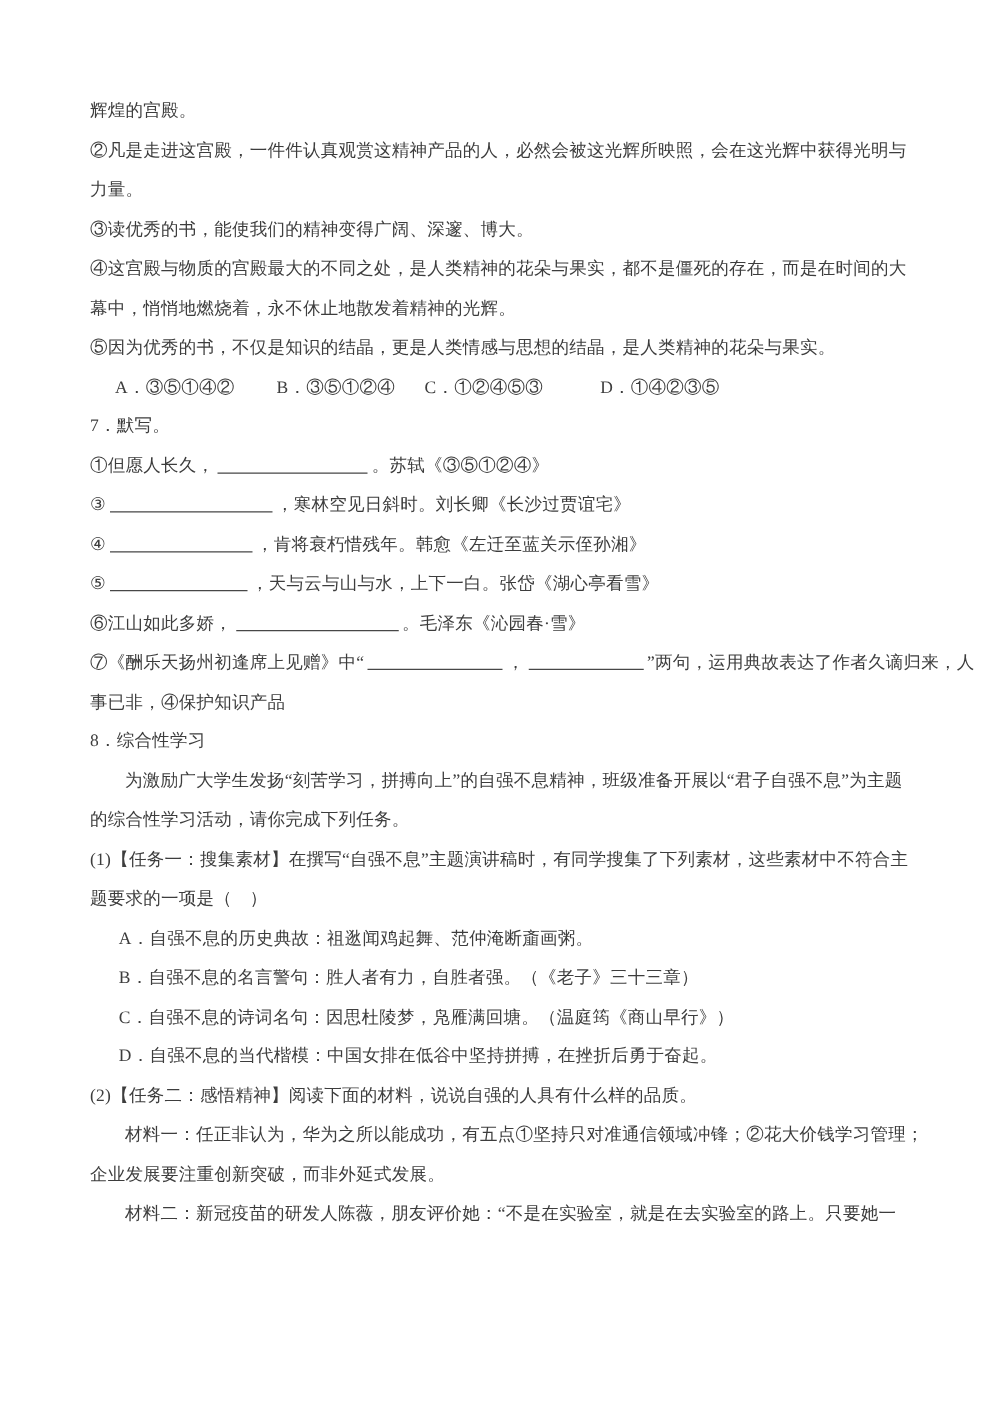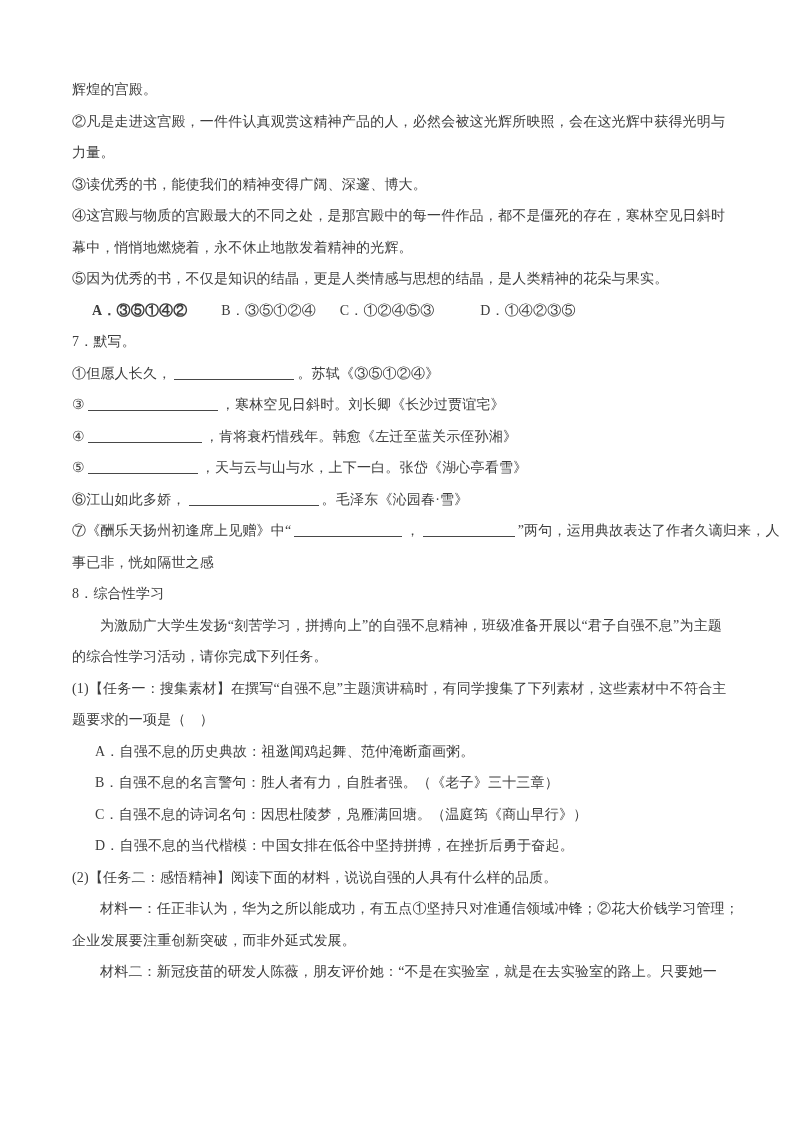"④这宫殿与物质的宫殿最大的不同之处，是那宫殿中的每一件作品，都不是僵死的存在，寒" p.ln { text: 那宫殿中的每一件作品，都不是僵死的存在，寒林空见日斜时 -> 人类精神的花朵与果实，都不是僵死的存在，而是在时间的大 }
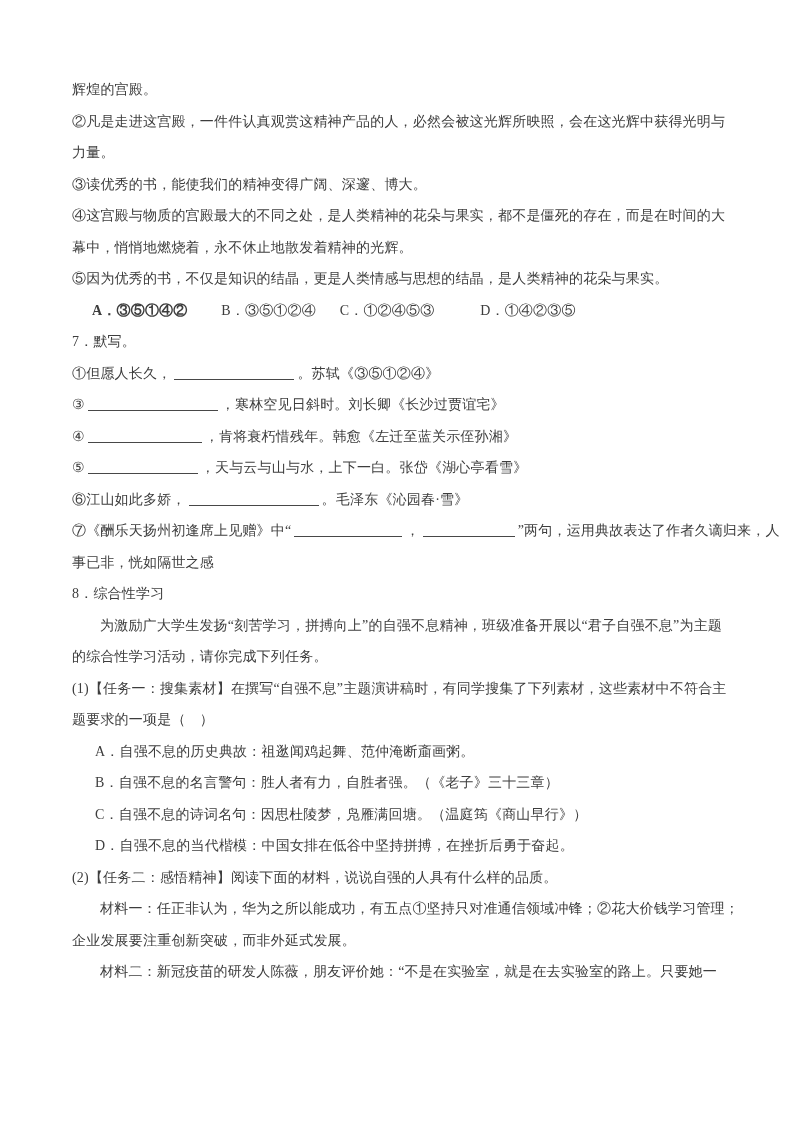"A．③⑤①④②" .q6opts .o-a { font-weight: bold -> none }
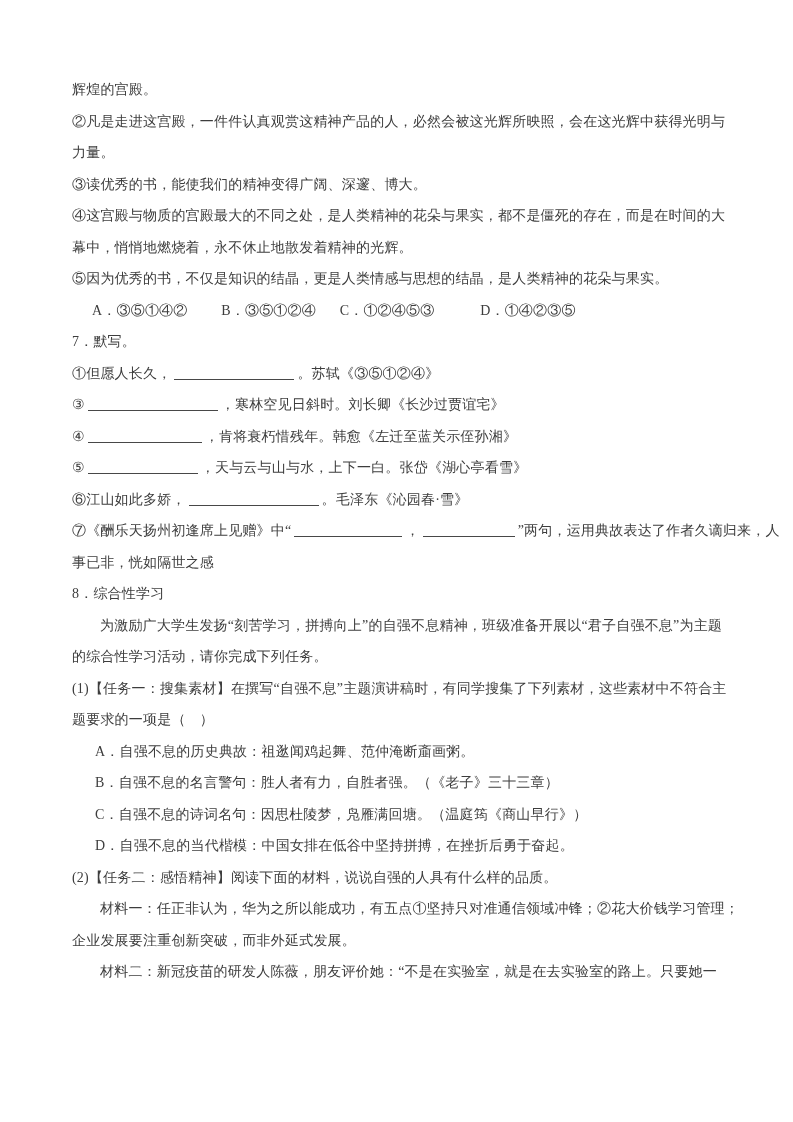"事已非，恍如隔世之感" p.ln { text: 恍如隔世之感 -> ④保护知识产品 }
